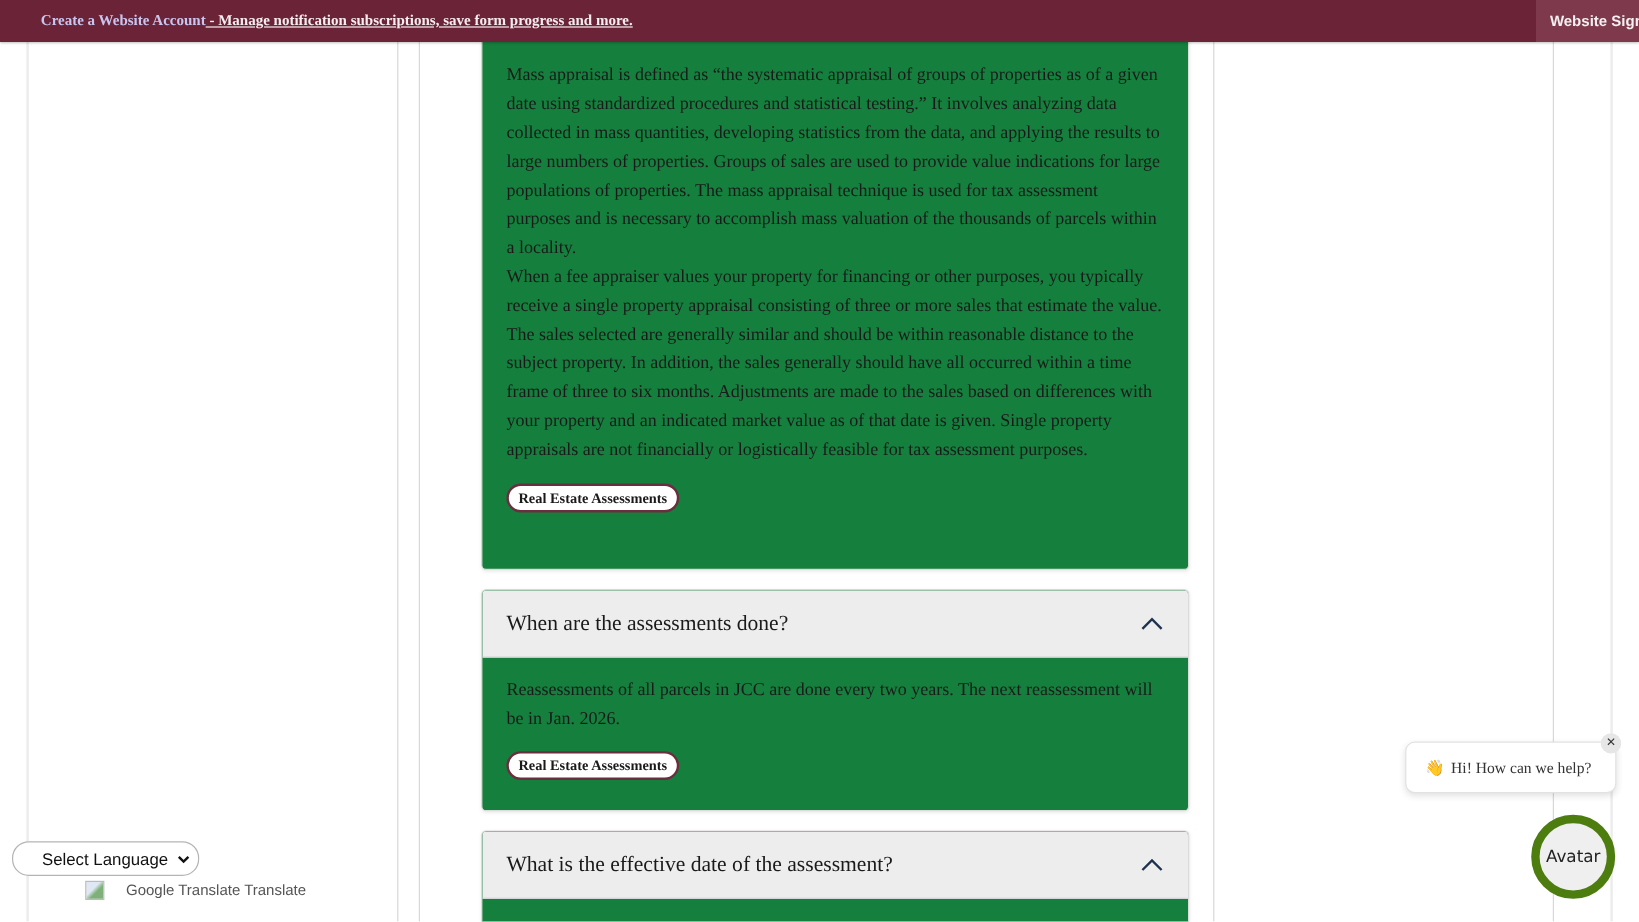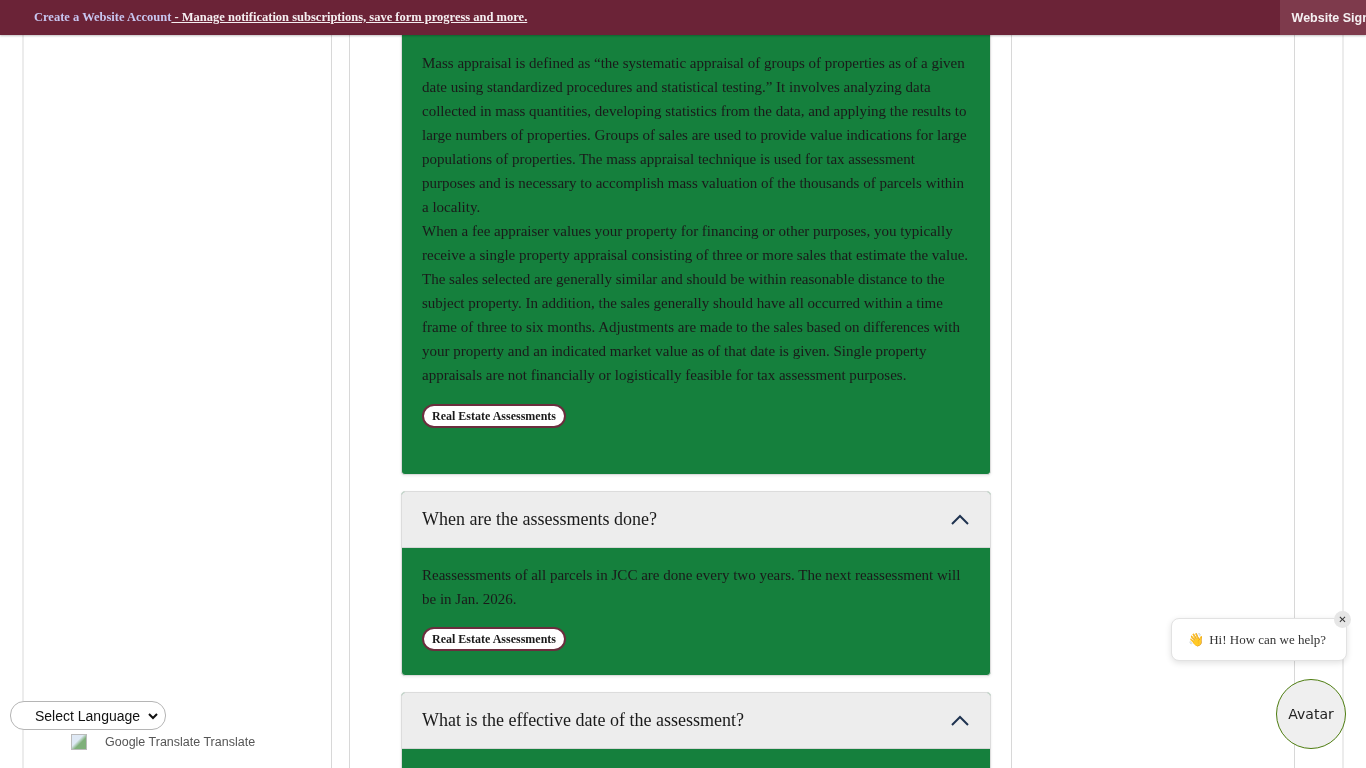"Avatar" .avatar { border: 1px solid #4d7c0f -> 7px solid #4d7c0f }
